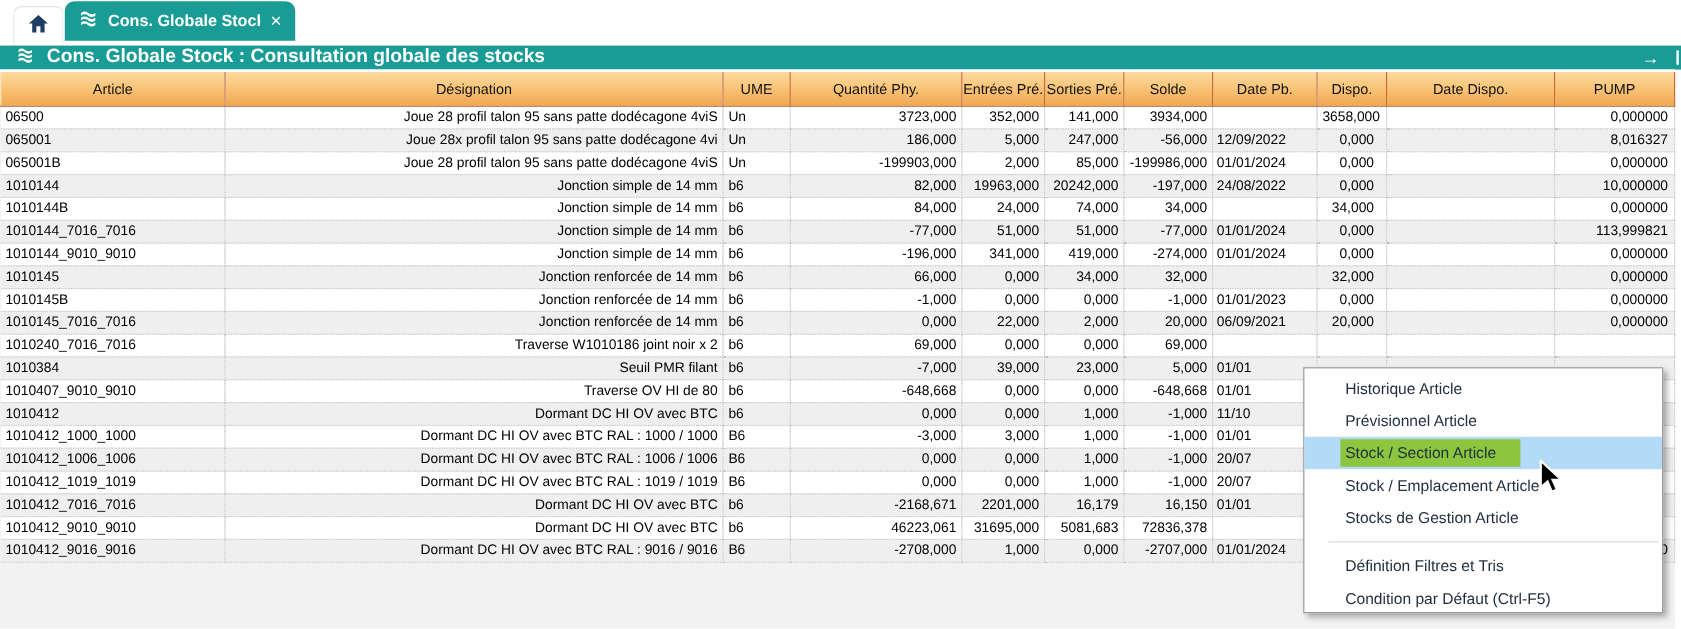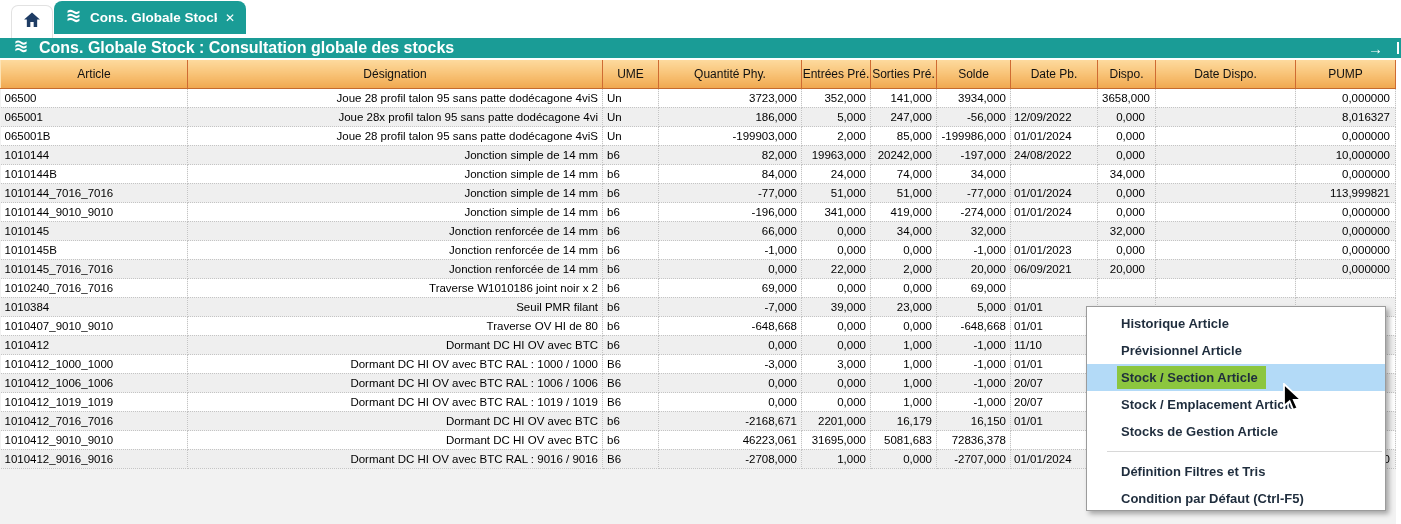"Historique Article" .context-menu { font-weight: bold -> none }
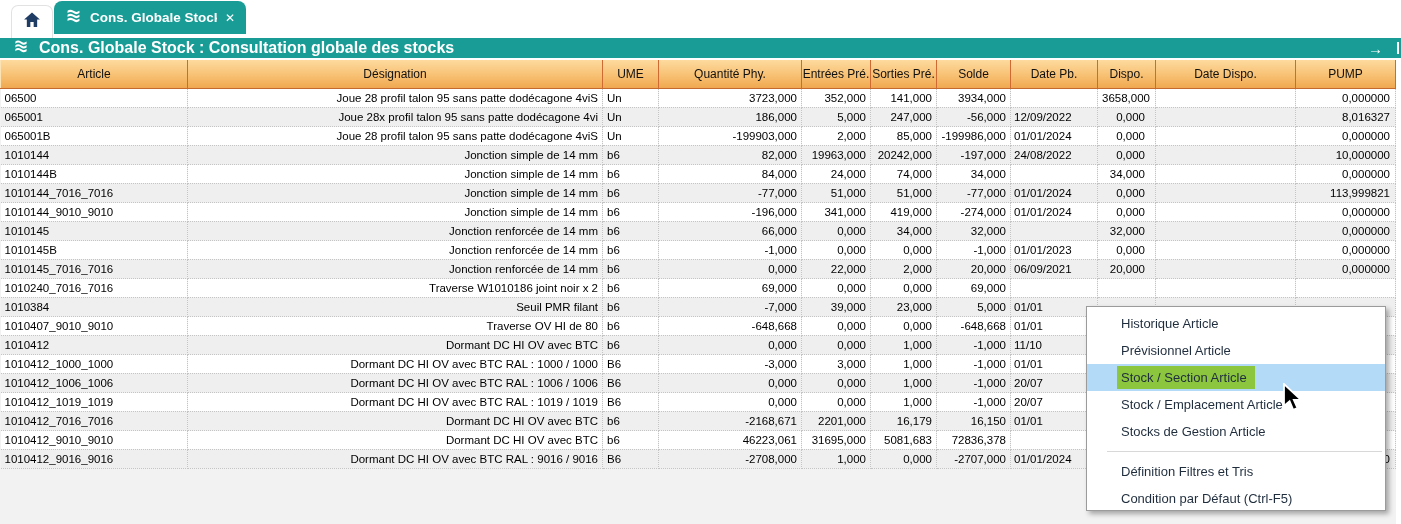"Stock / Section Article" .menu-item.hover .green { padding: 4px 8px 4px 4px -> 4px 20px 4px 4px }
